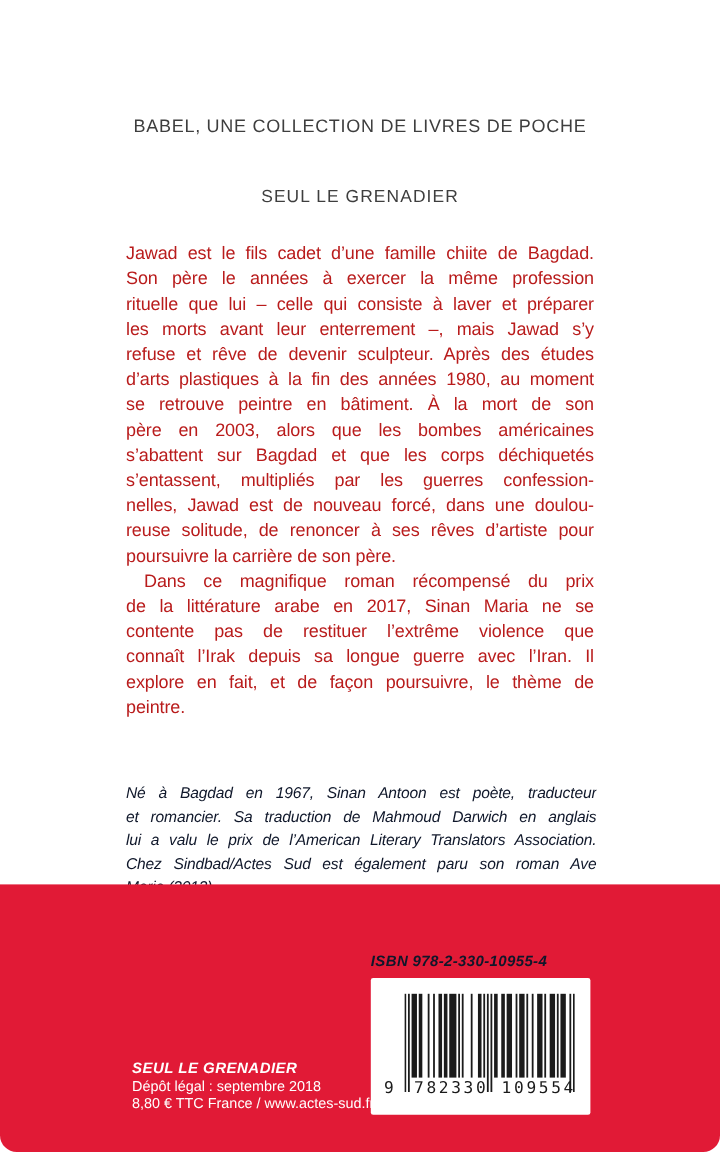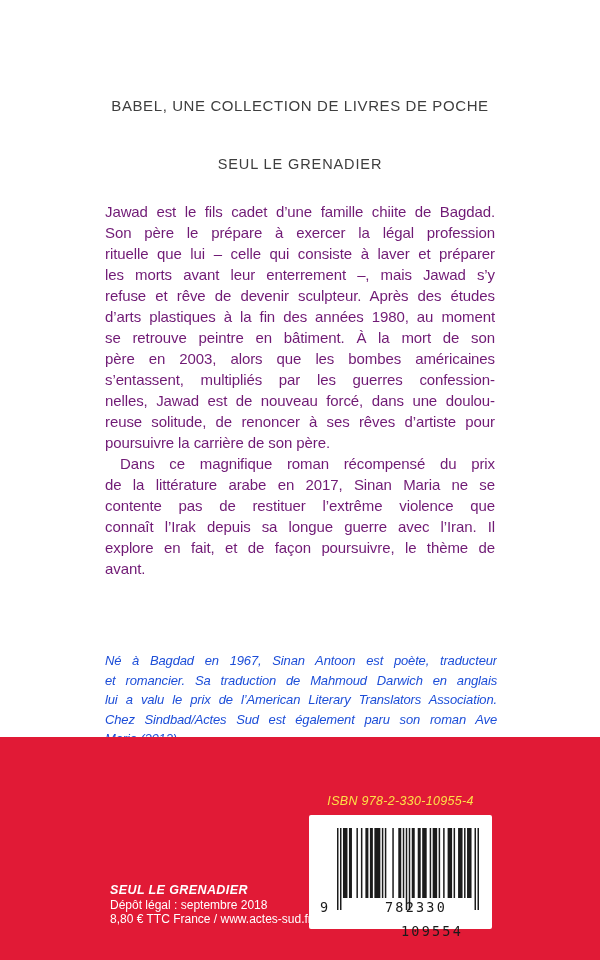"BABEL, UNE COLLECTION DE LIVRES" .cover { border-radius: none -> 14px }
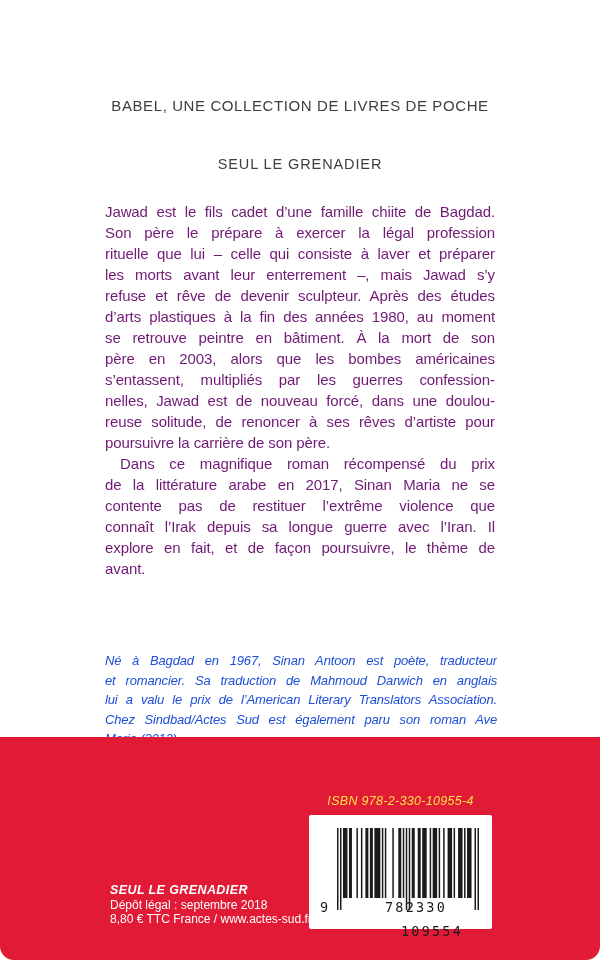"Jawad est le fils cadet" .synopsis { color: #701a75 -> #b91c1c }
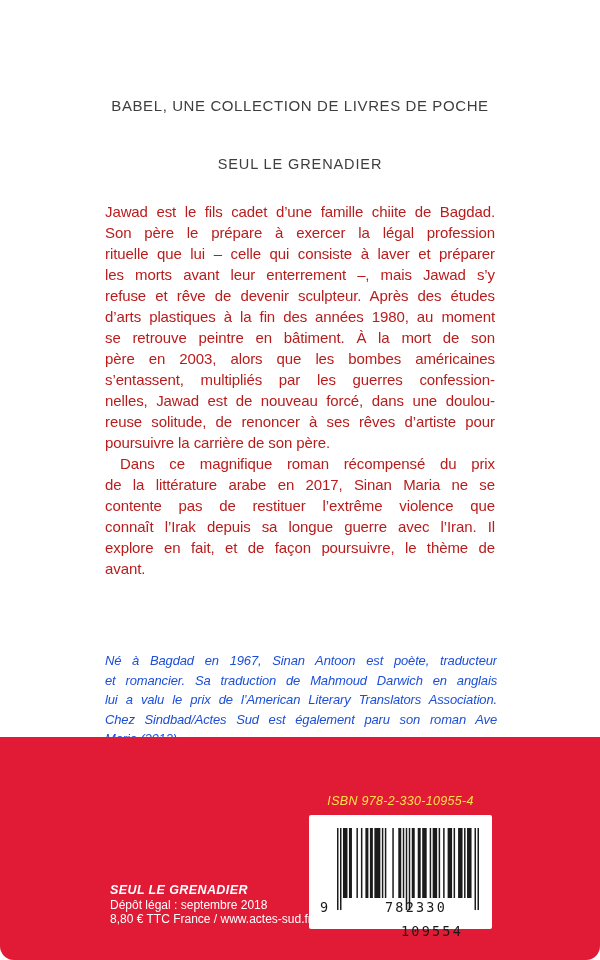"Son père le prépare à" div.line { text: prépare à exercer la légal -> années à exercer la même }
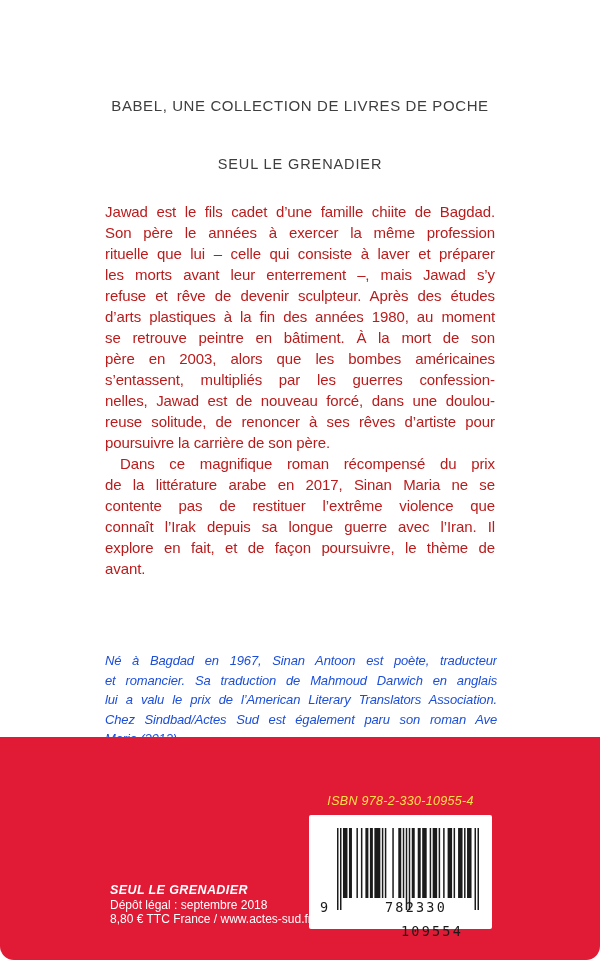"s’abattent sur Bagdad et que" div.line { html: none -> <div>s’abattent sur Bagdad et que les corps déchiquetés</div> }
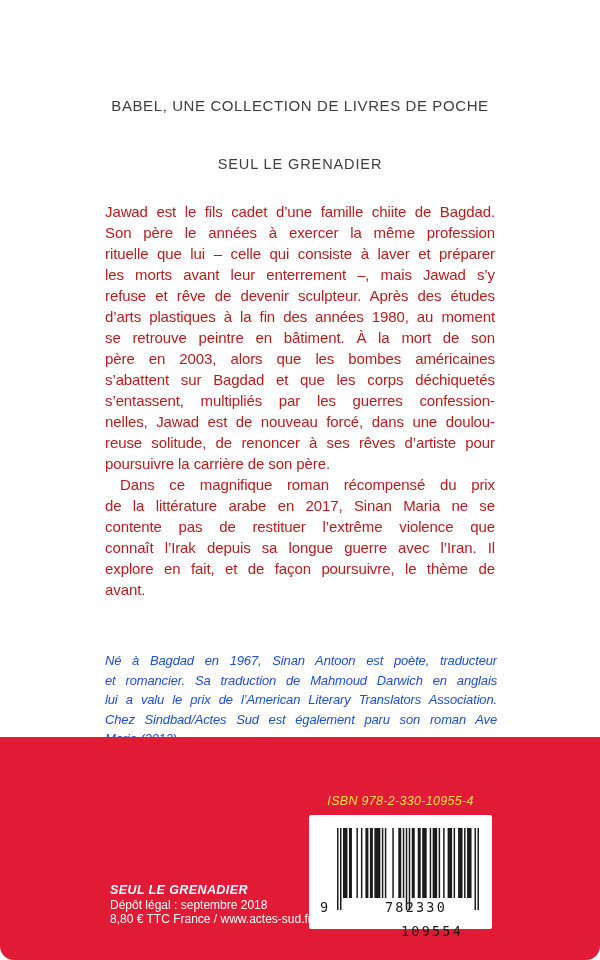"avant." div.line { text: avant -> peintre }
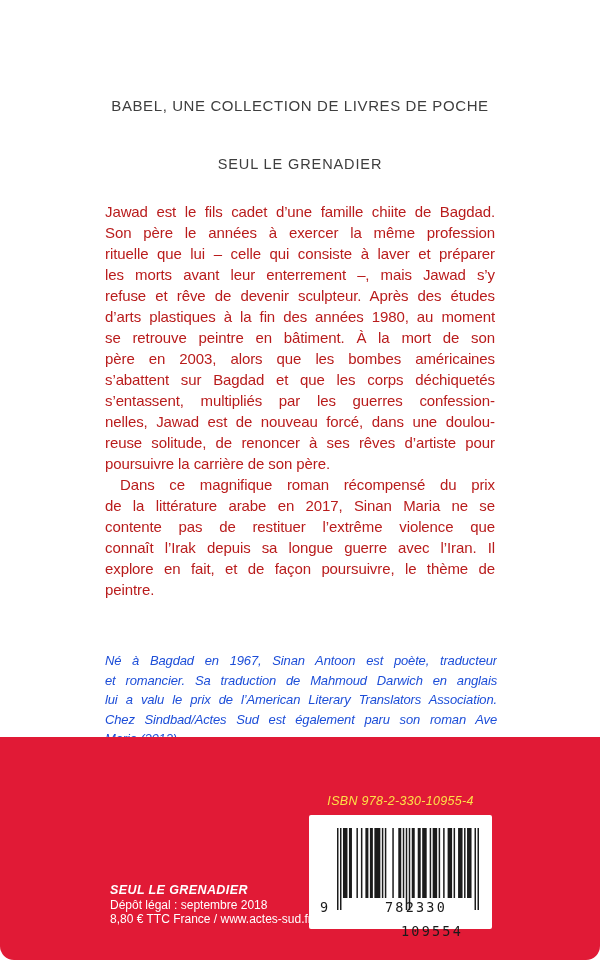"Né à Bagdad en 1967," .bio { color: #1d4ed8 -> #0f172a }
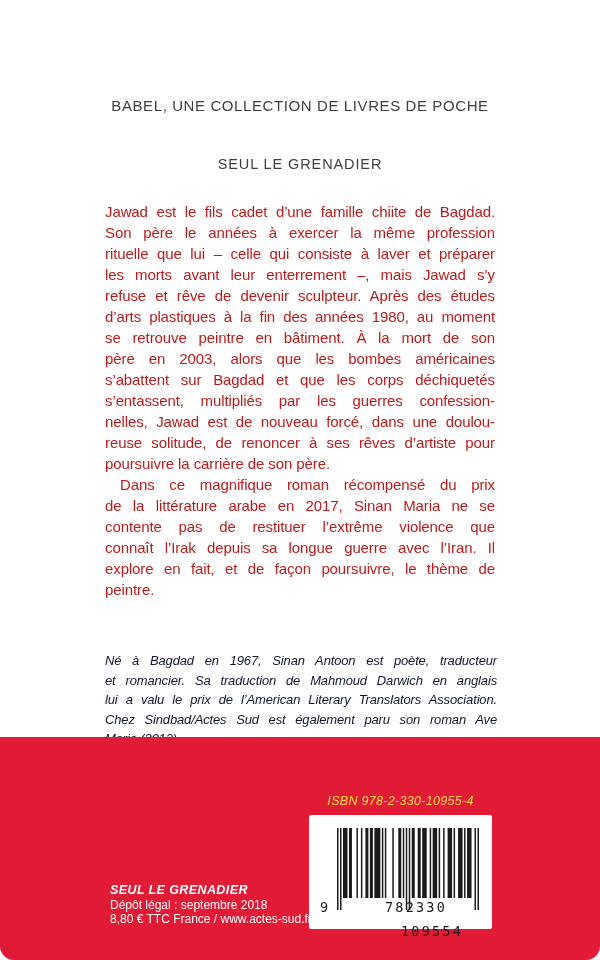"ISBN 978-2-330-10955-4" .isbn { color: #fde047 -> #0f172a; font-weight: normal -> bold; text-align: center -> left }
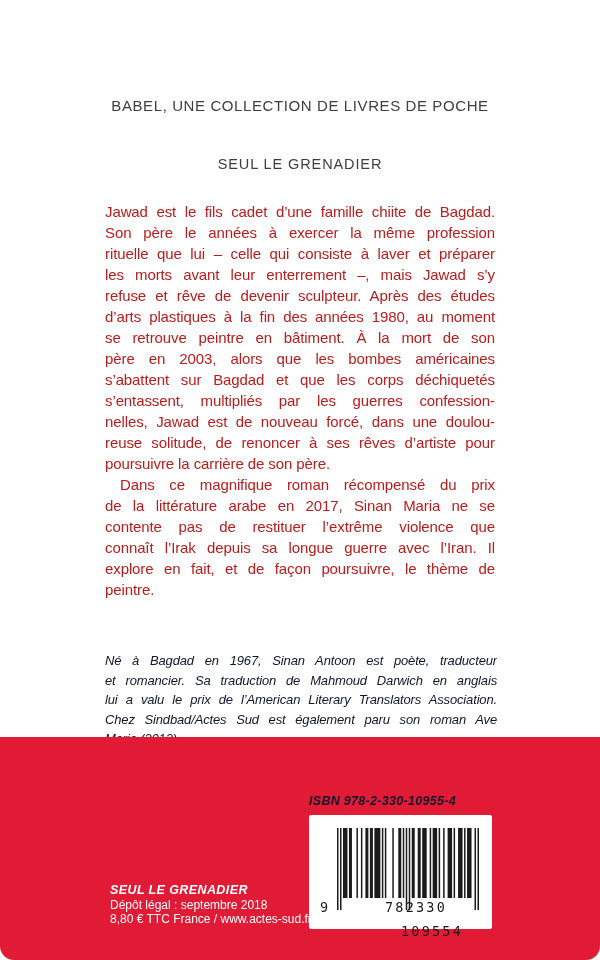"782330" .bc-d2 { margin-left: 40px -> none }
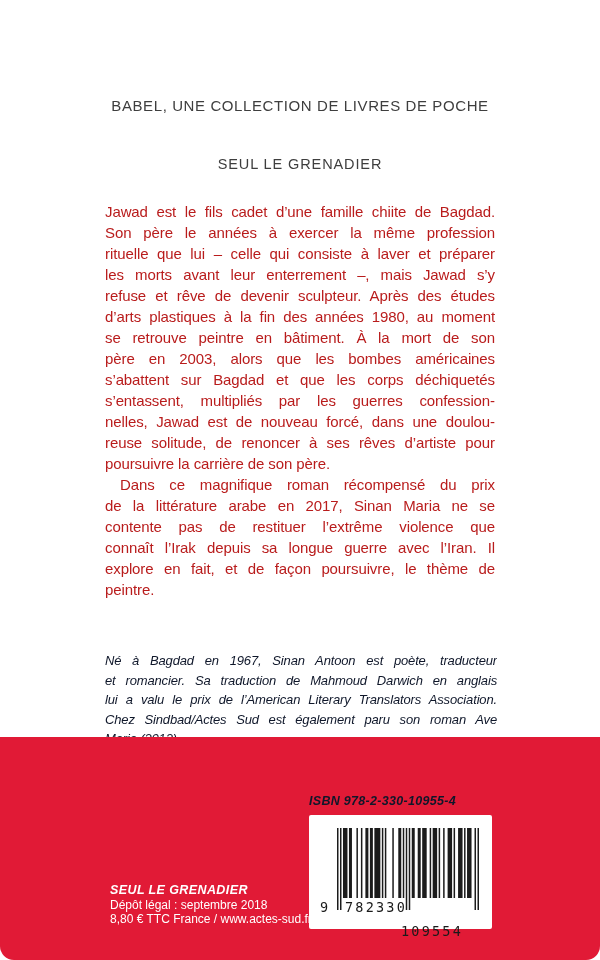"109554" .bc-d3 { left: 92px -> 109px; margin-top: 24px -> none }
